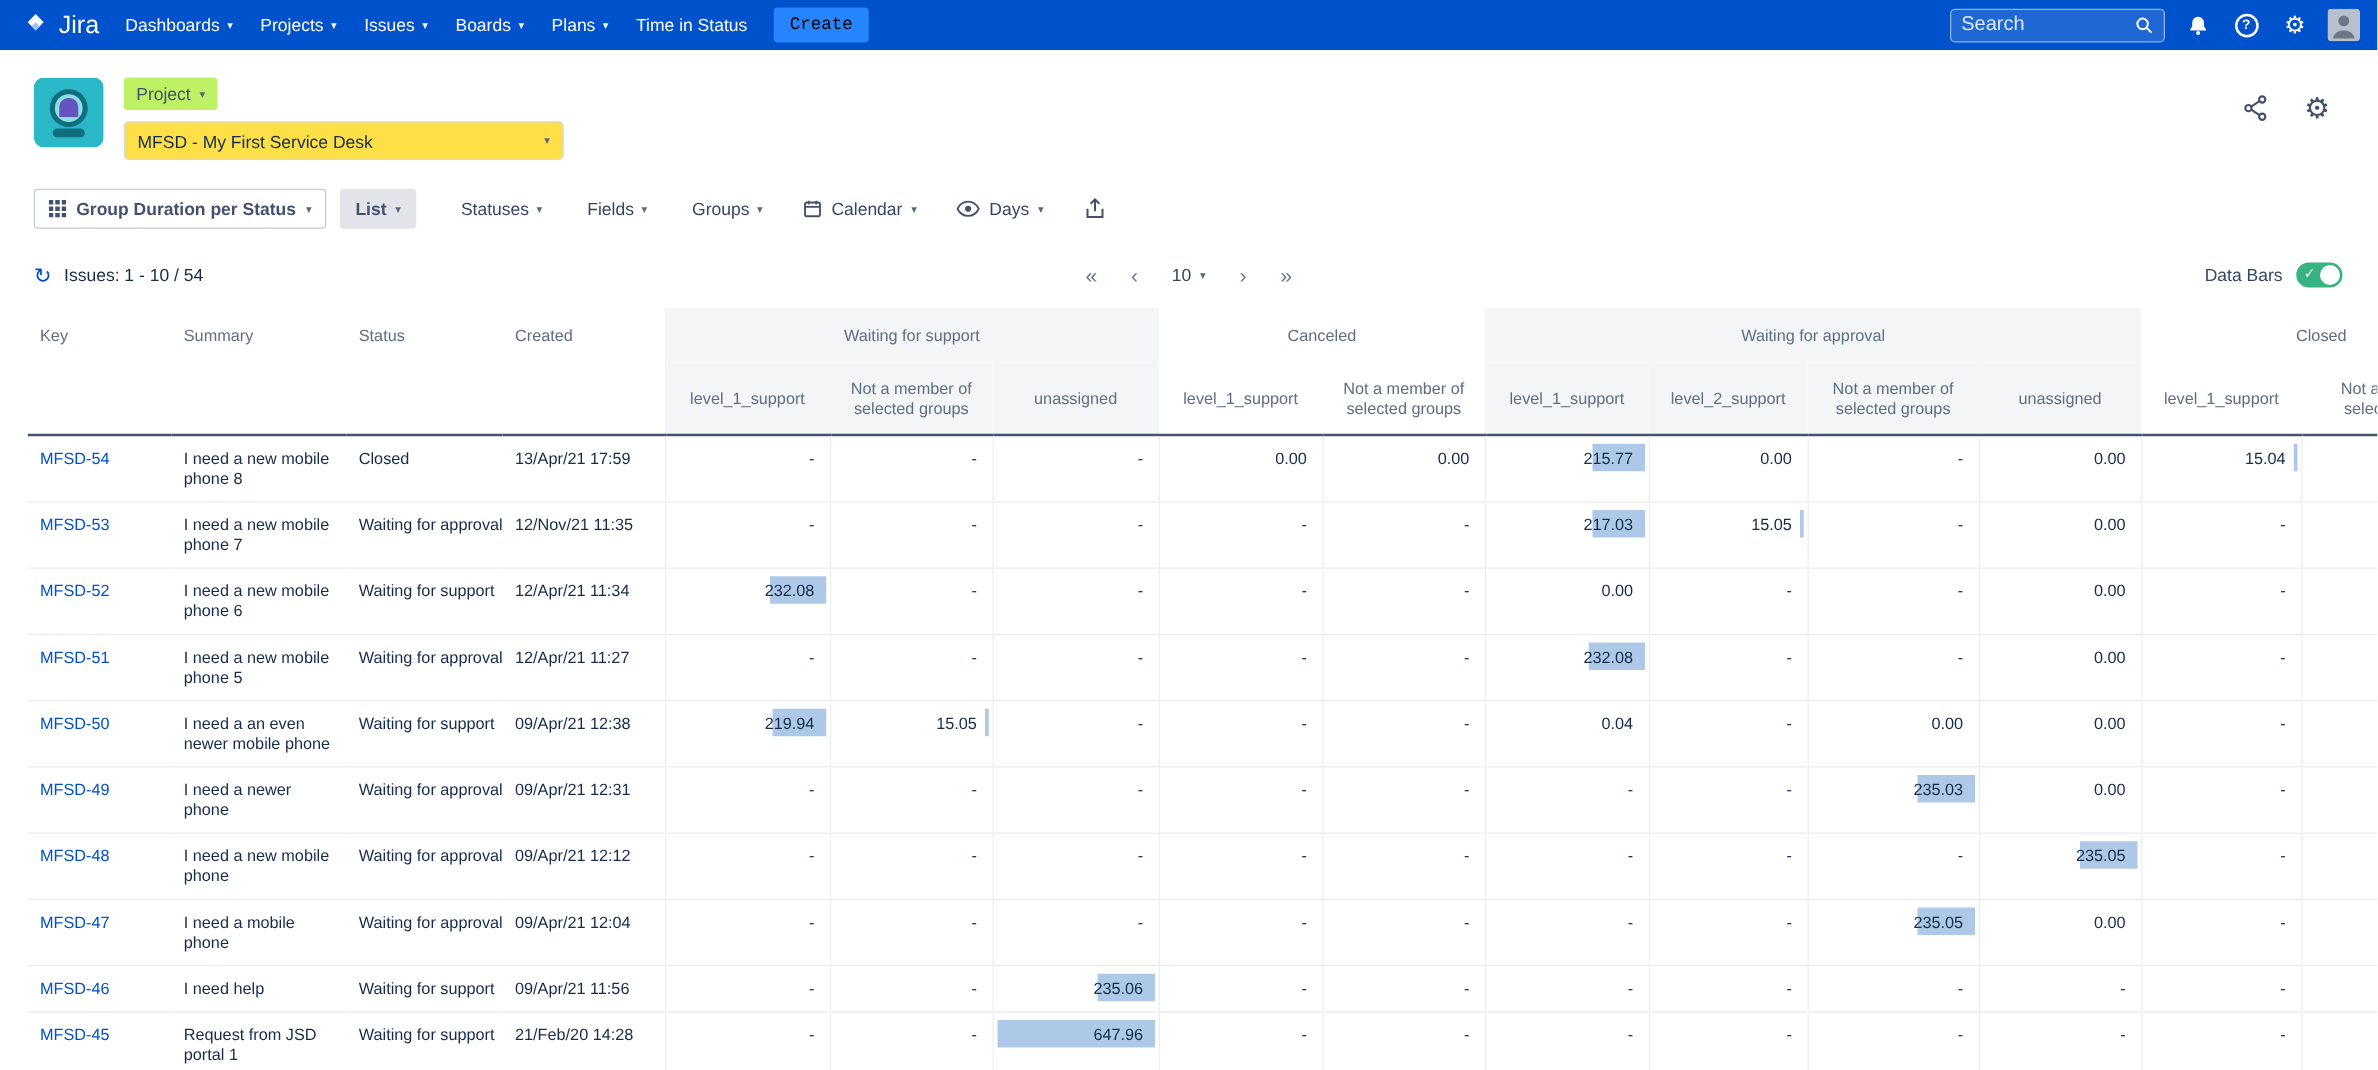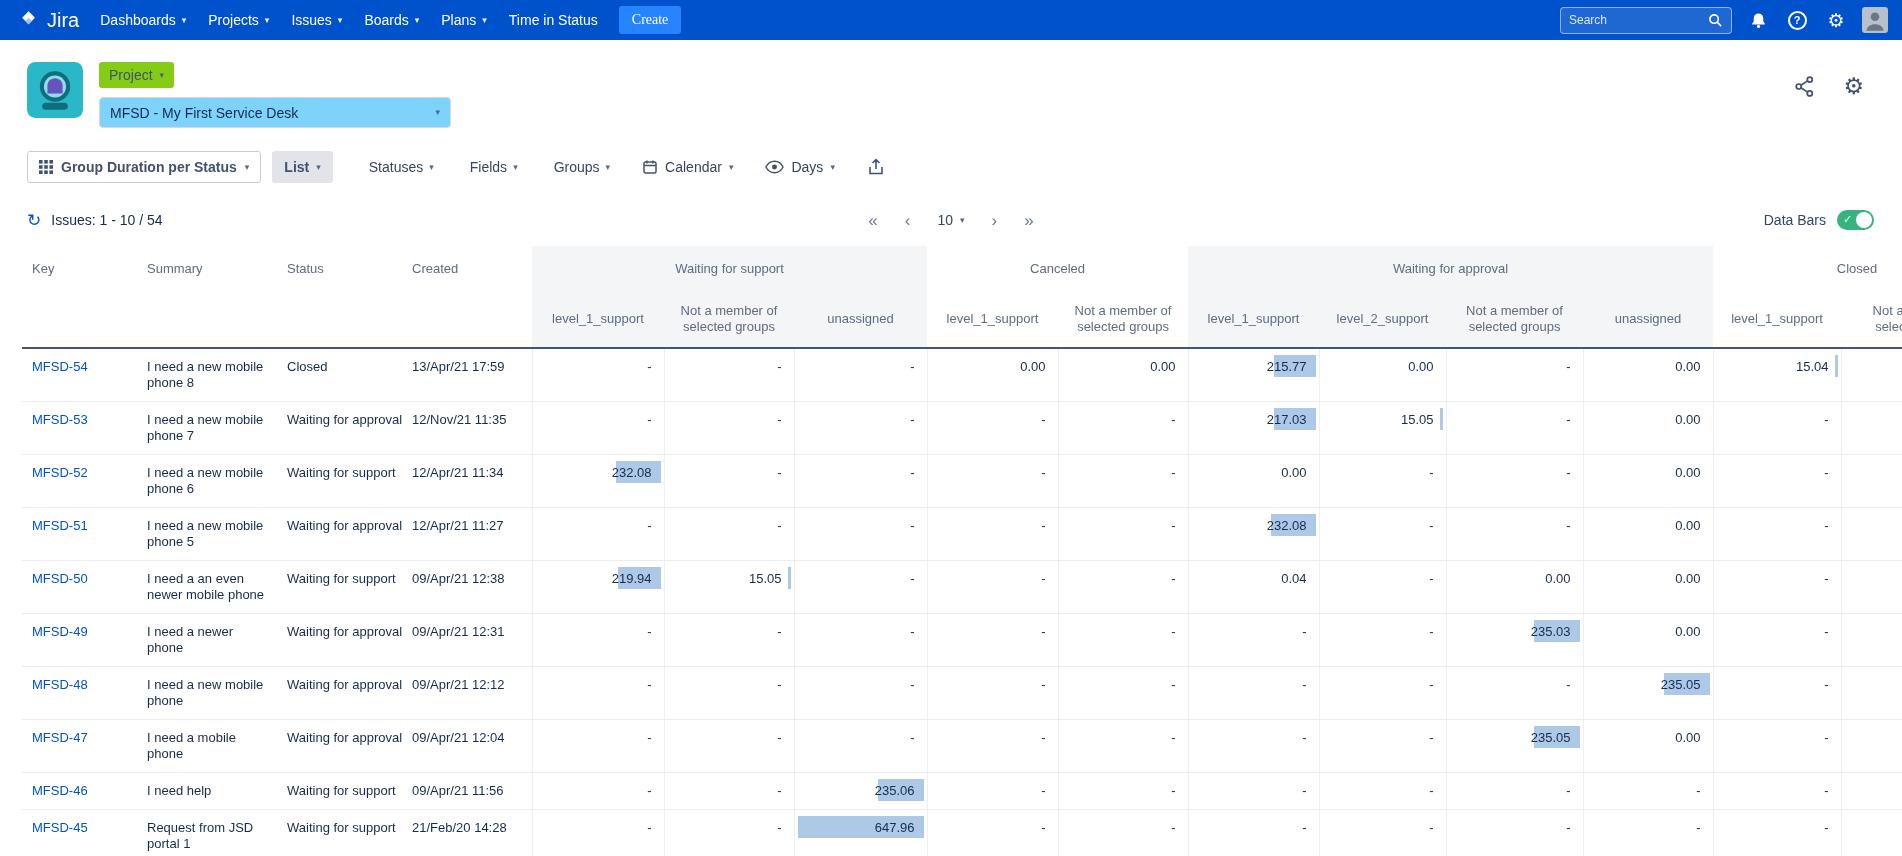"Create" .create-btn { color: #ffffff -> #000000; font-family: Liberation Serif, serif -> Liberation Mono, monospace }
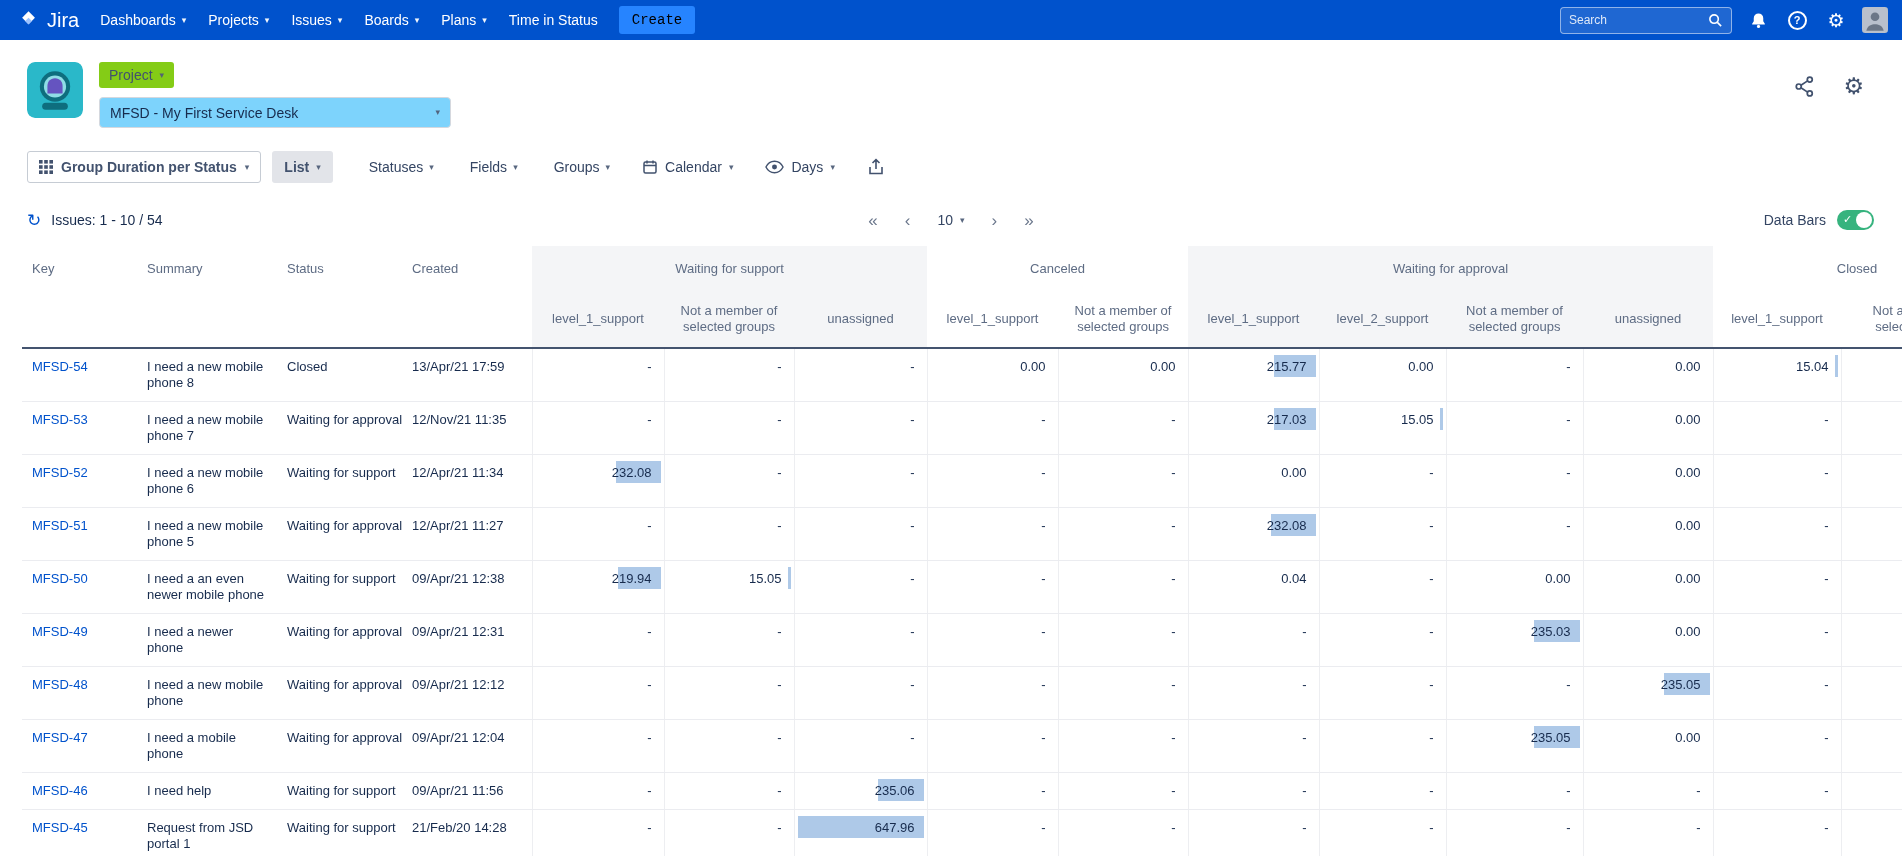"Search" .search-box input { font-size: 12px -> 16px }
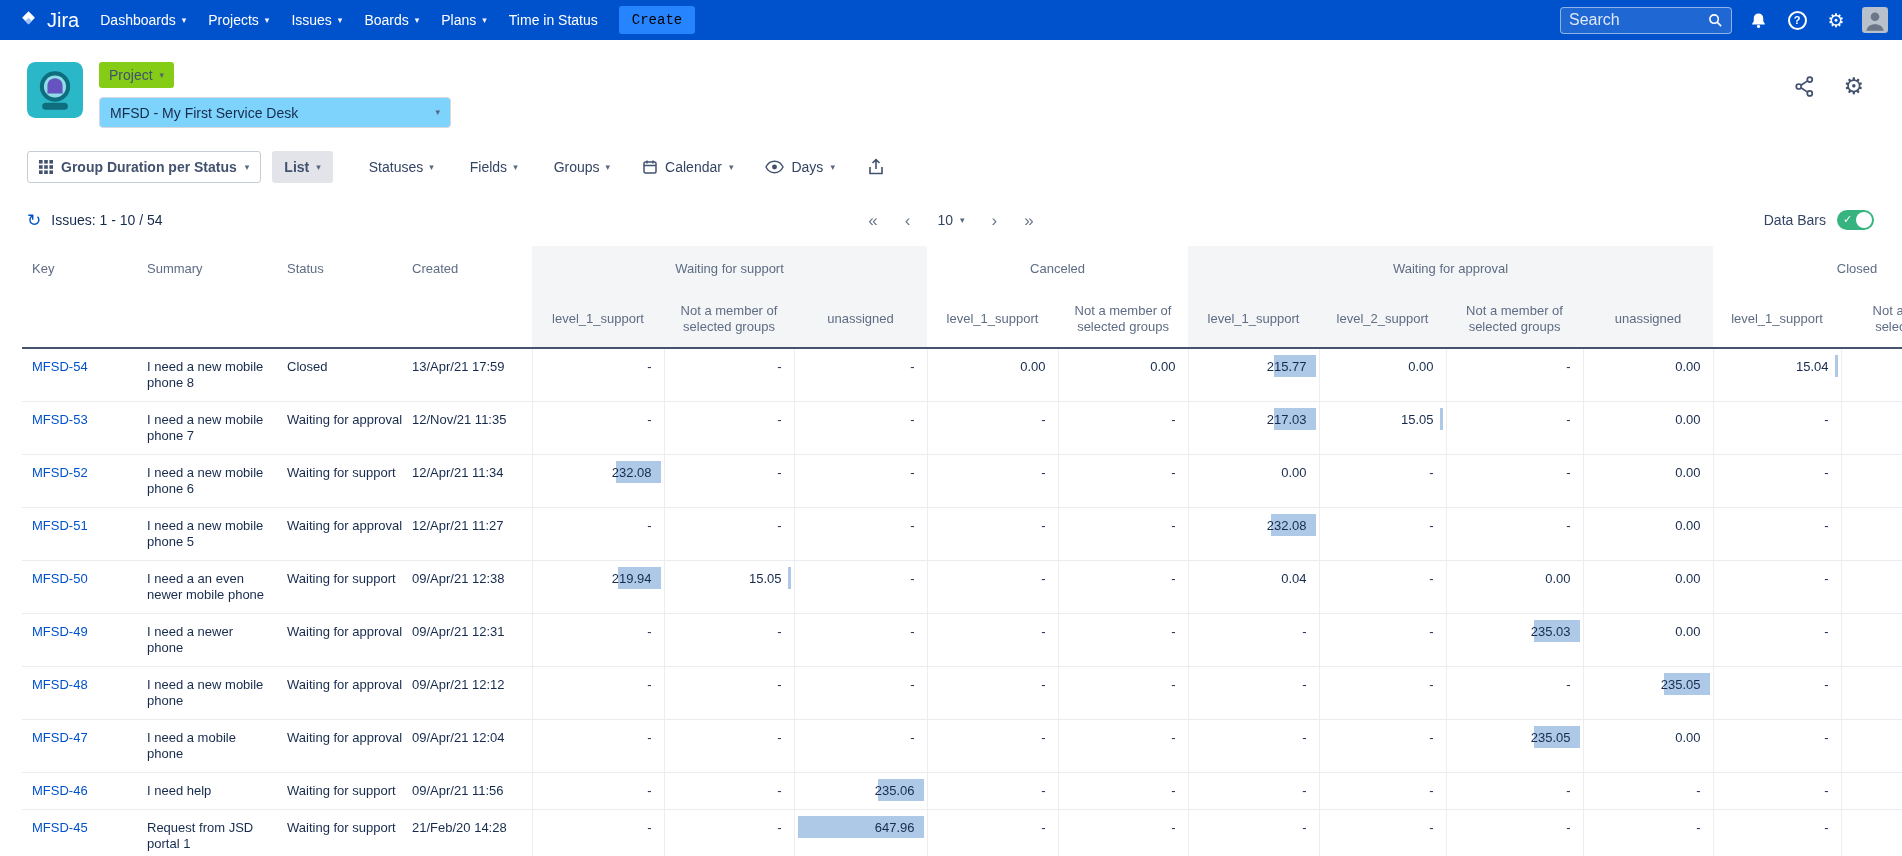"Project" .scope-btn { background: #84cc16 -> #bef264 }
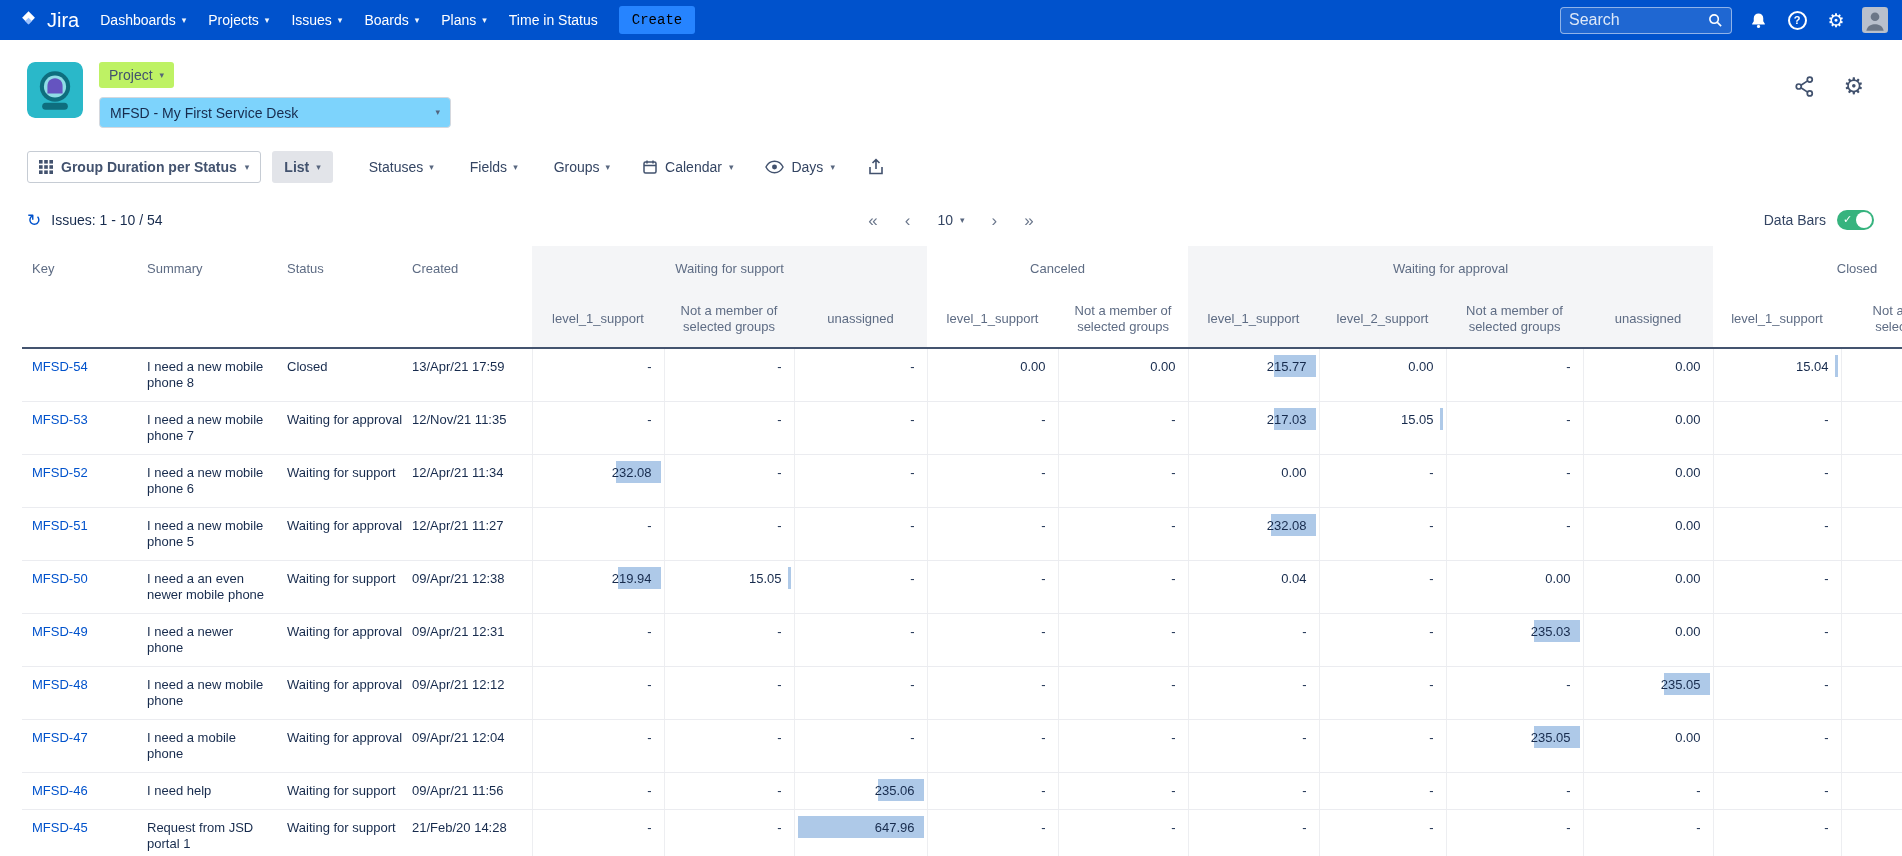"MFSD - My First Service" .project-select { background: #7dd3fc -> #fde047 }
